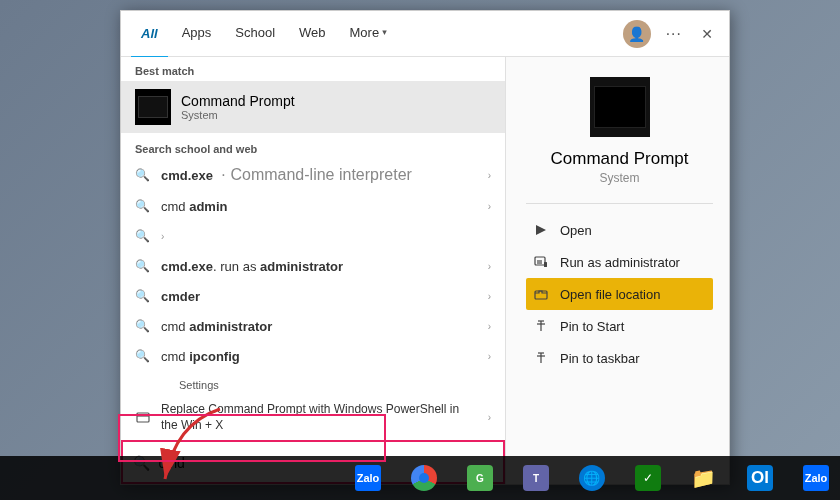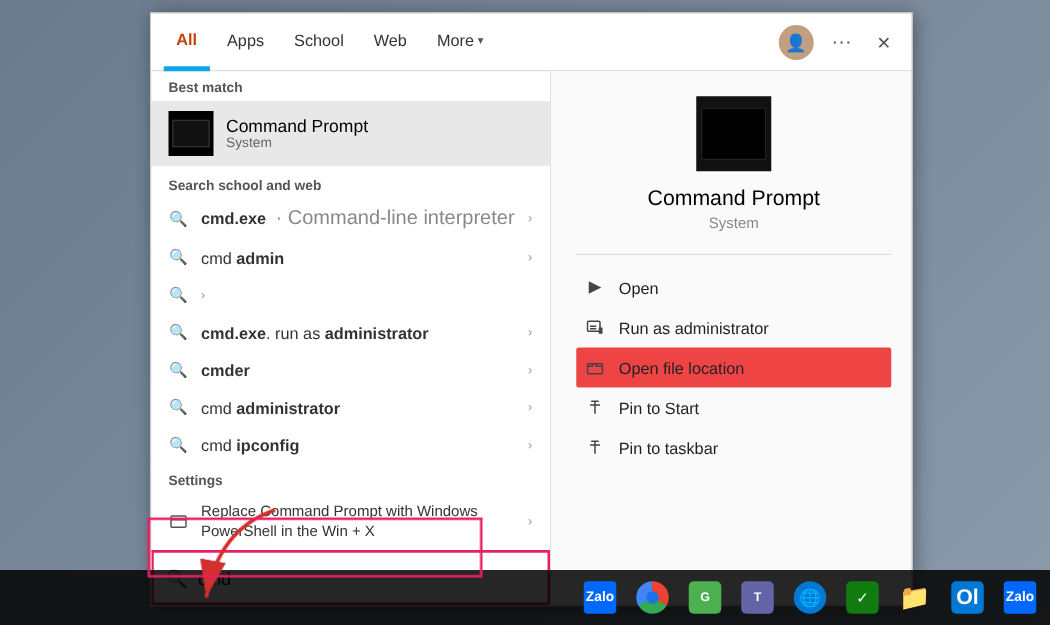"All" .nav-tab.active { border-bottom: 4px solid #0ea5e9 -> 1px solid #0ea5e9; color: #c2410c -> #0369a1; font-style: none -> italic }
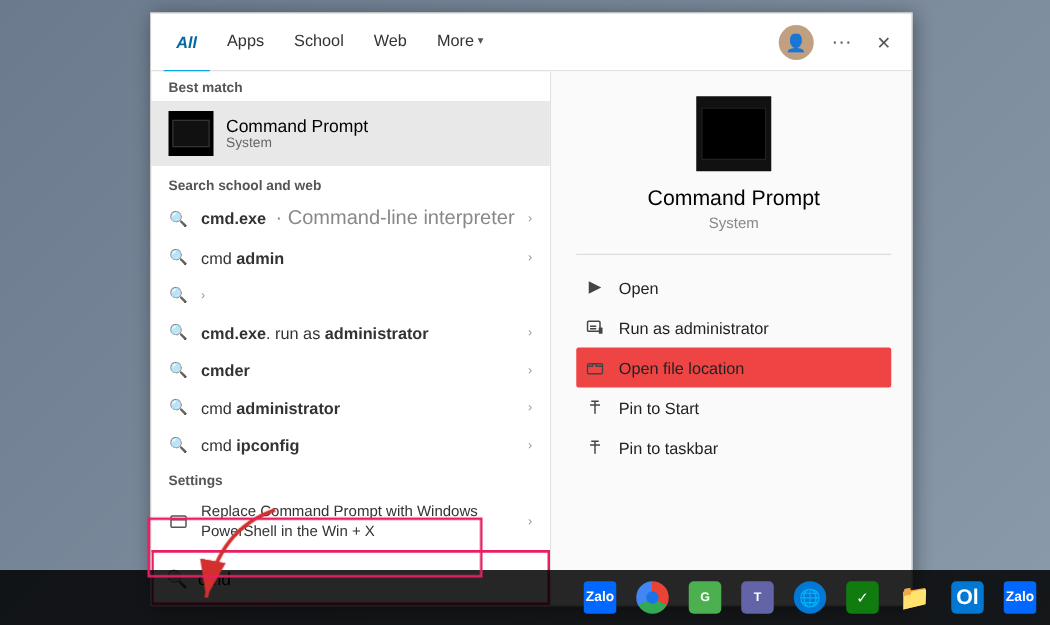"Best match" .left-panel { width: 320px -> 385px }
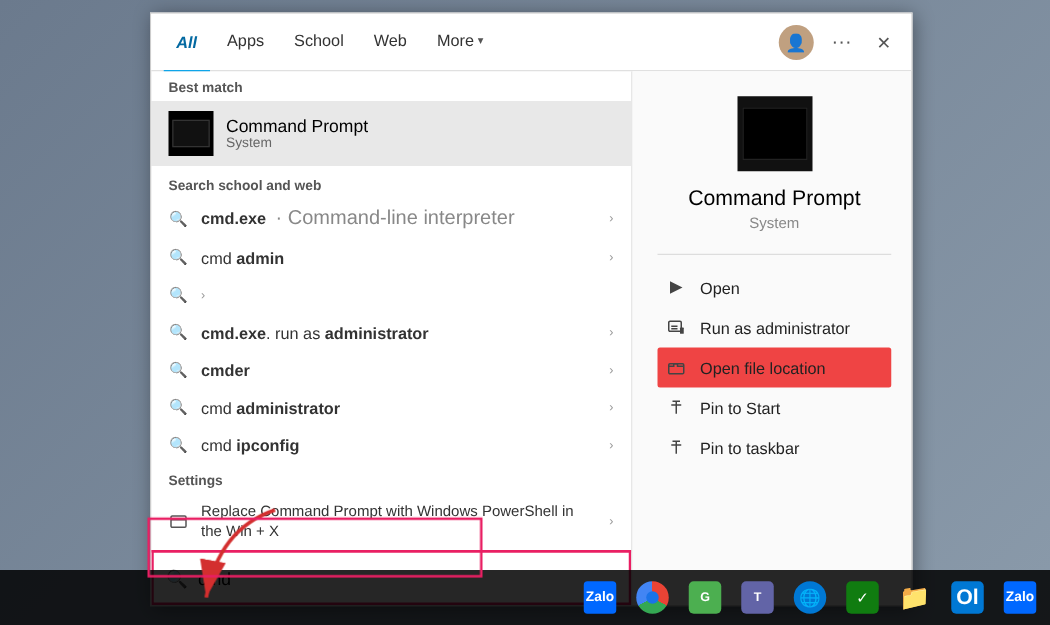"Open file location" .right-action-item.selected { background: #ef4444 -> #eab308 }
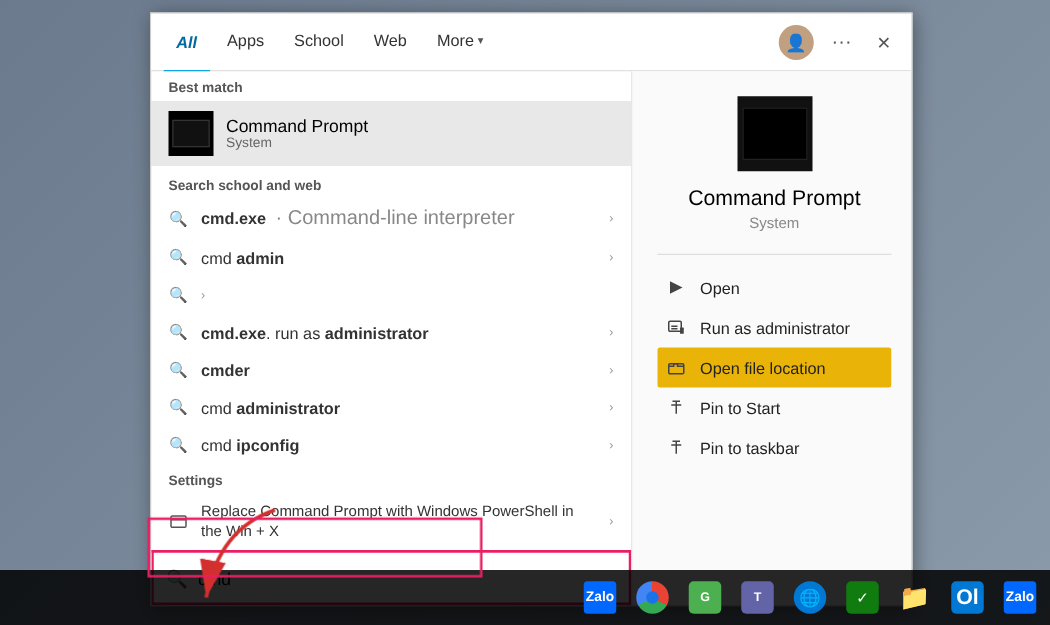"Settings" .settings-label { font-weight: 700 -> 400; margin-left: none -> 44px }
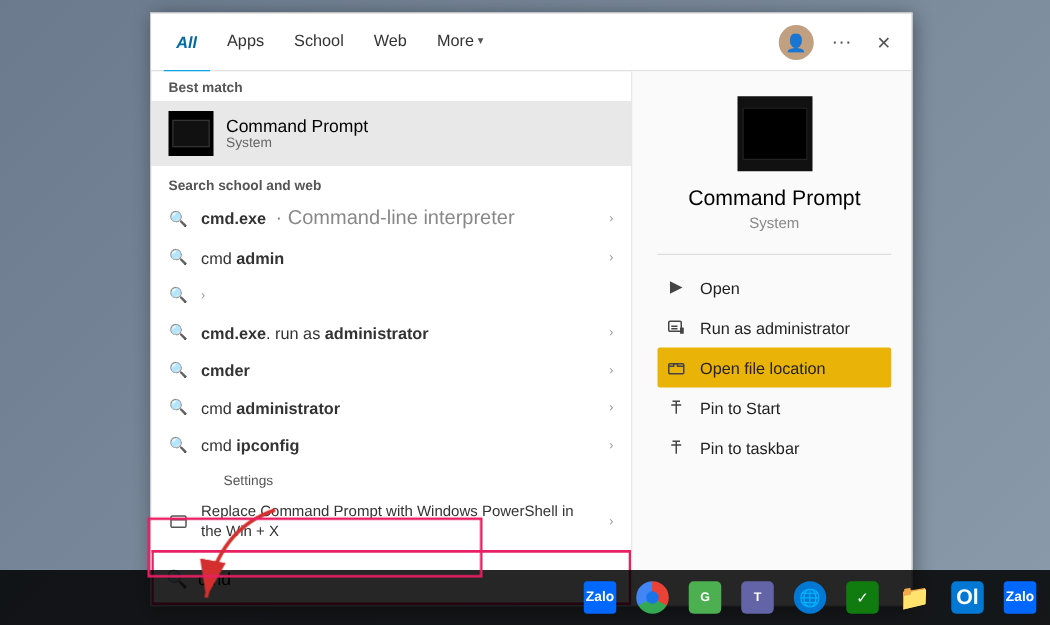"Zalo" .taskbar { gap: 2px -> 16px }
